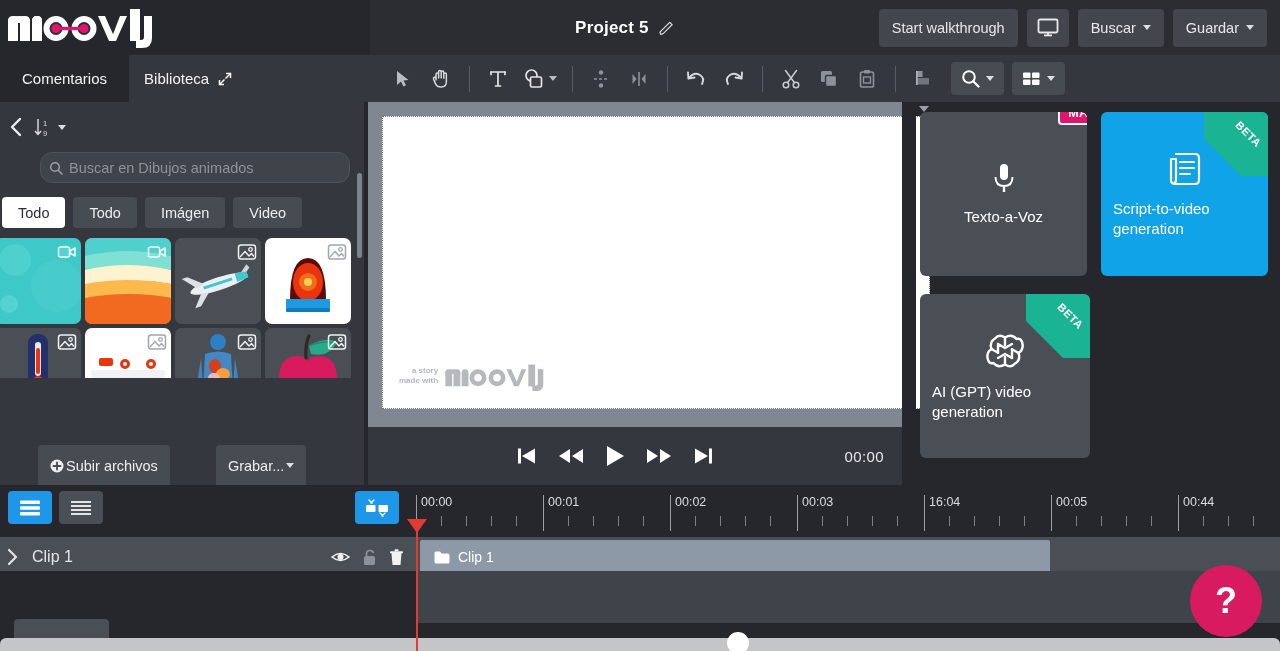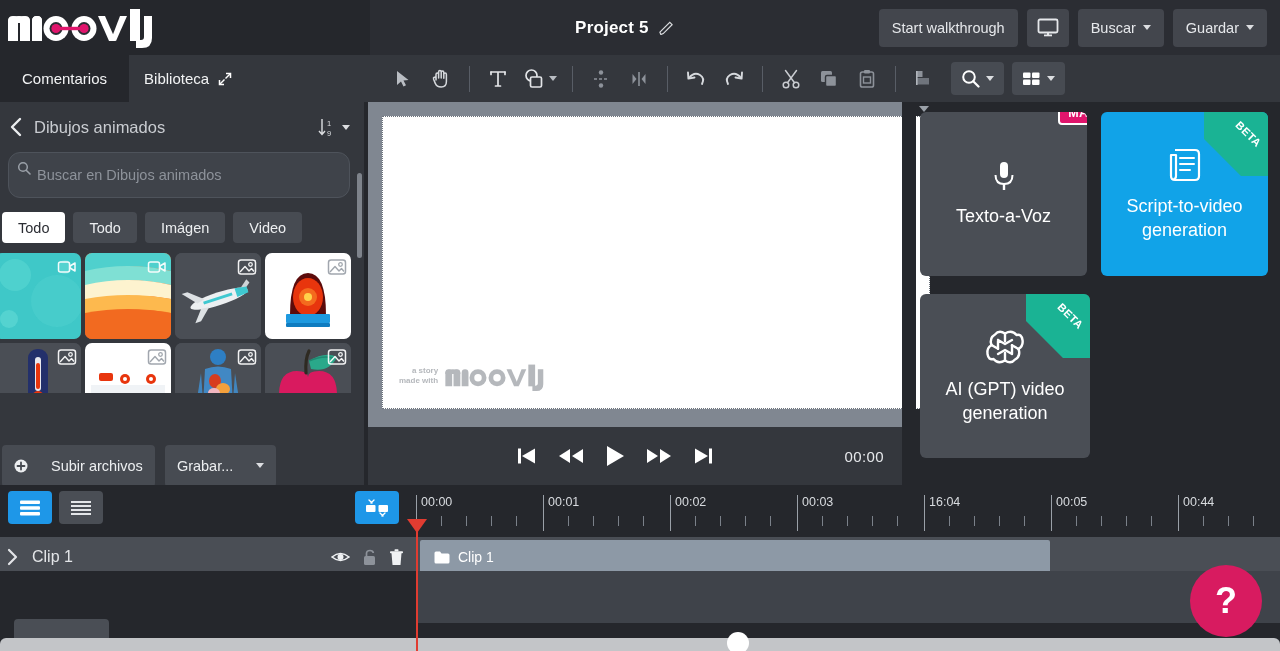"Dibujos animados" span.crumb-label { html: <span>Dibujos animados</span> -> none }
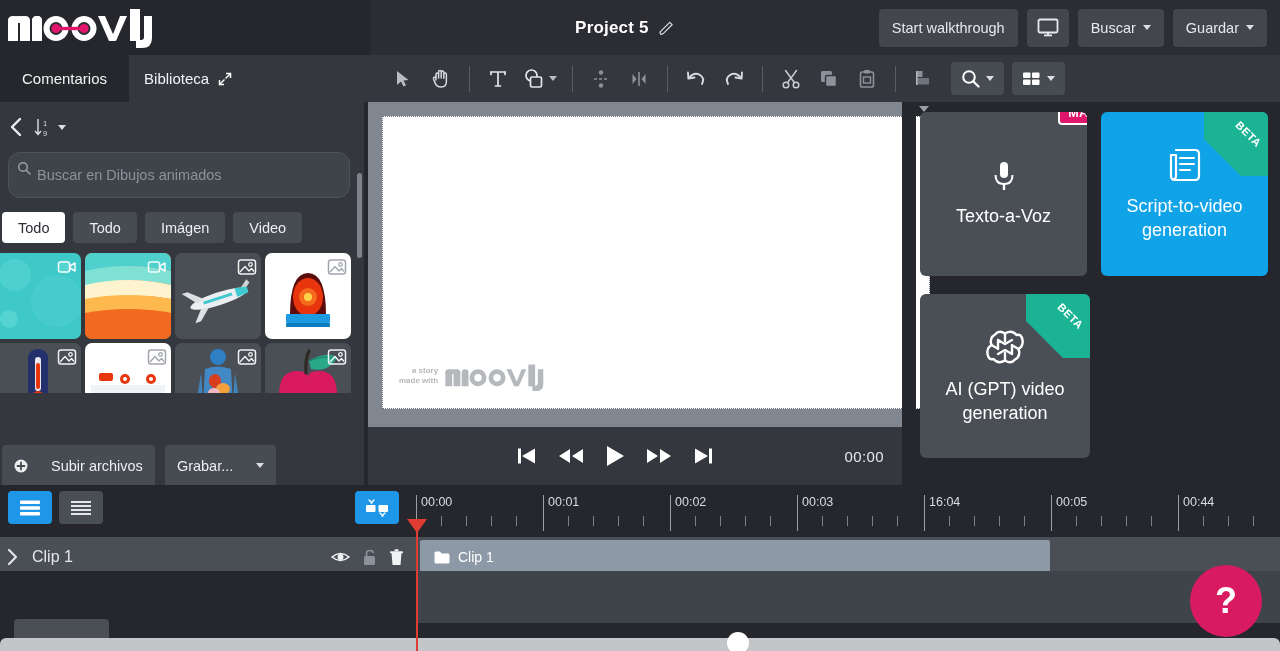"Buscar en Dibujos animados" .search-box { height: 46px -> 31px; margin-left: none -> 32px }
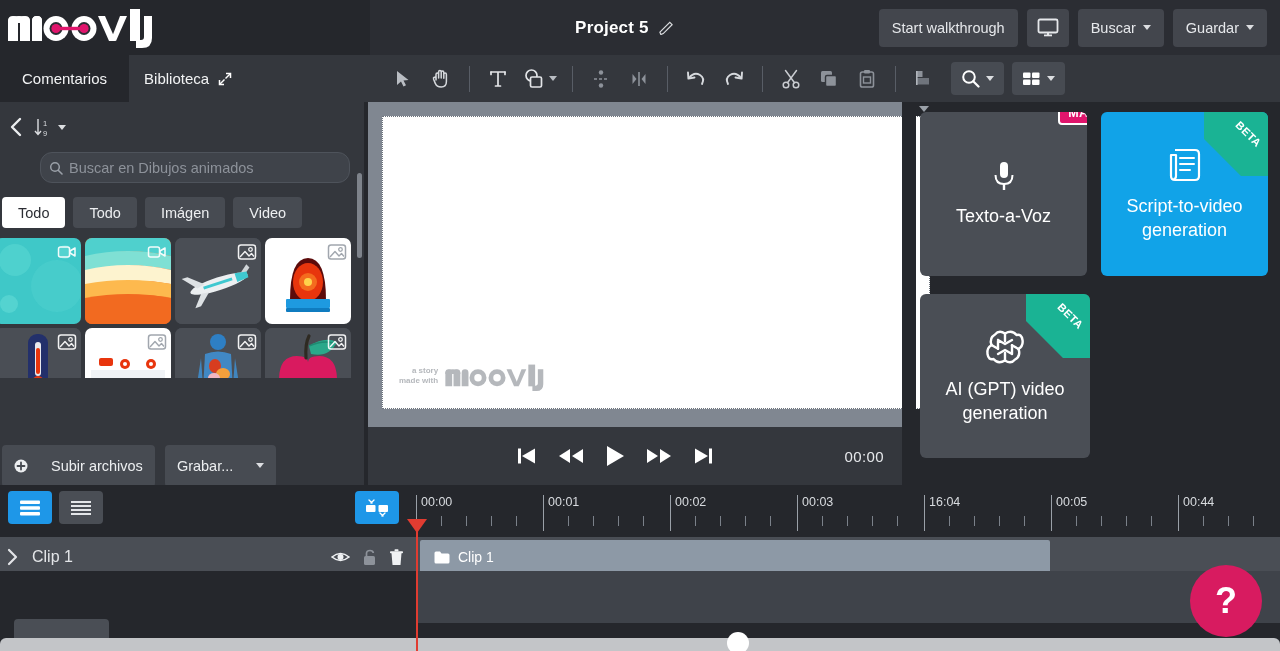"Texto-a-Voz" .aicard-label { font-size: 18px -> 15px; text-align: center -> none }
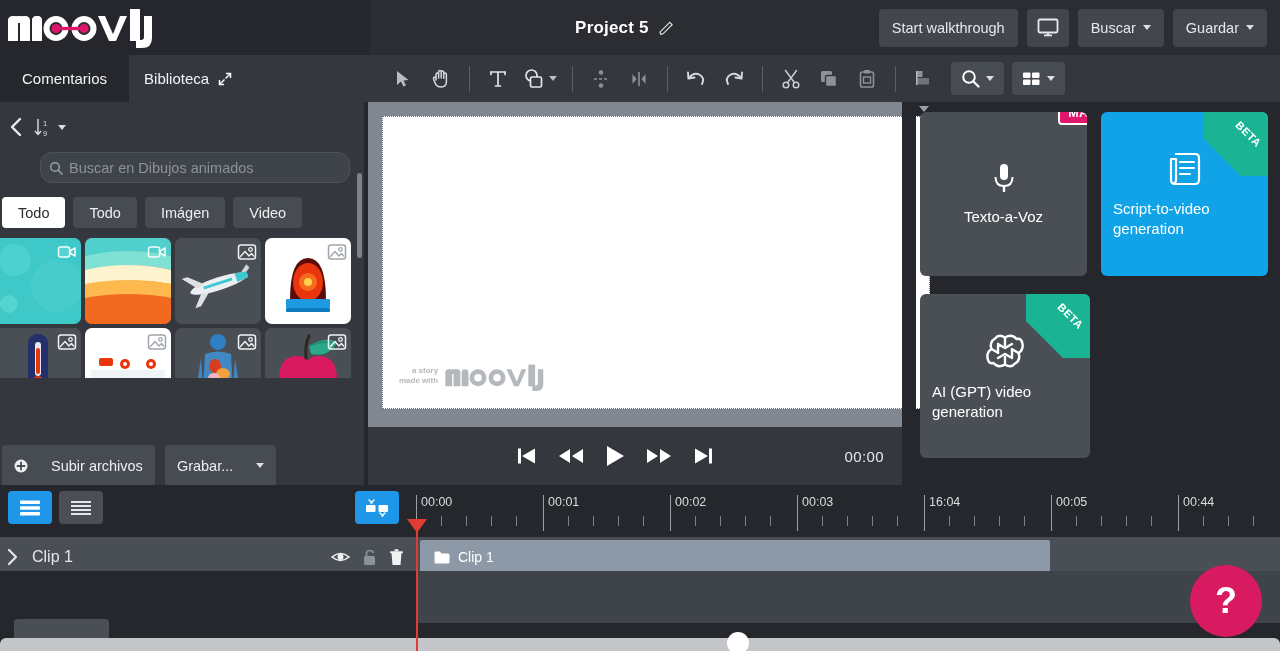"Subir archivos" .foot-btn { gap: 23px -> 2px; margin-left: none -> 36px }
